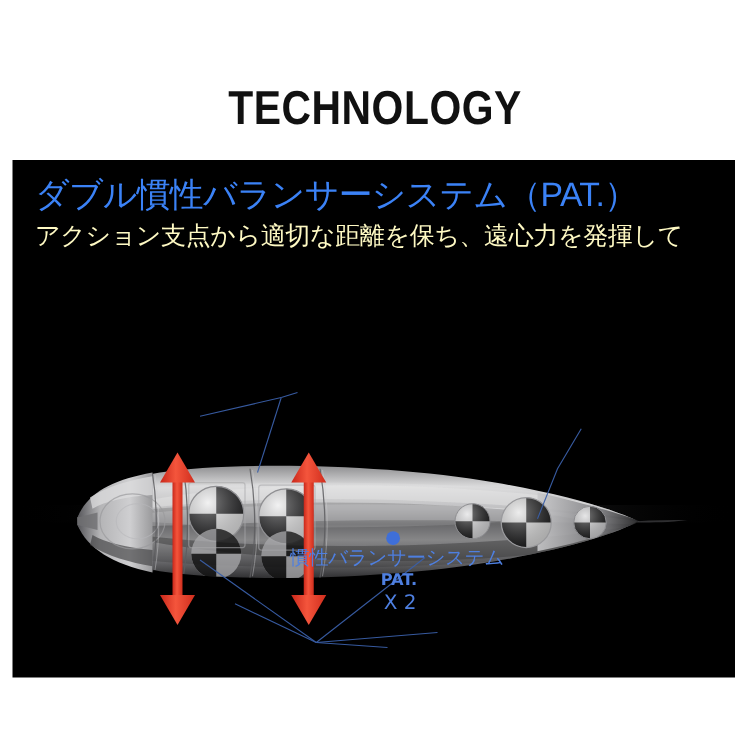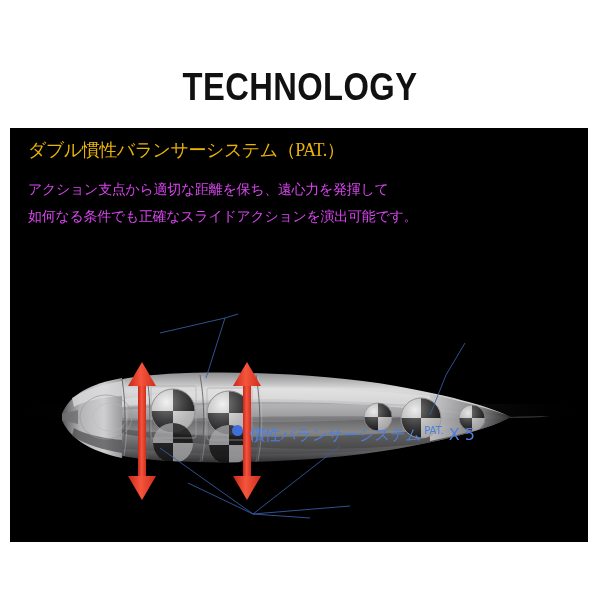"ダブル慣性バランサーシステム（PAT.）" .heading { color: #eab308 -> #3b82f6; font-family: Liberation Serif, serif -> Liberation Sans, sans-serif; font-size: 18px -> 27px }
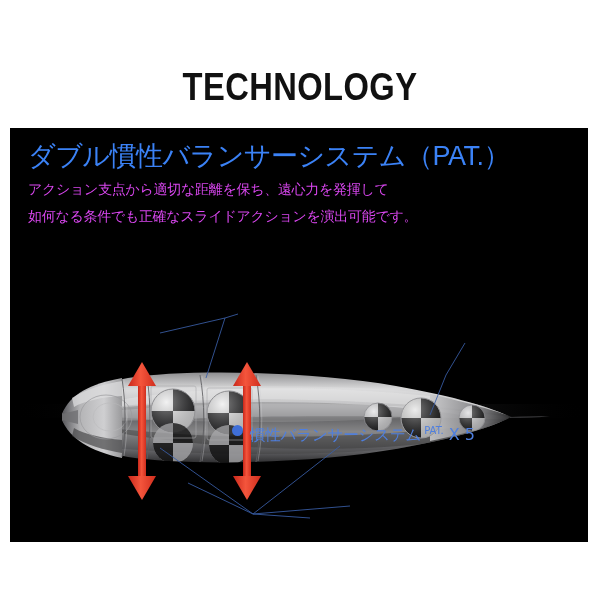"アクション支点から適切な距離を保ち、遠心力を発揮して" .bodytext { color: #d946ef -> #fef9c3; font-size: 14px -> 20px }
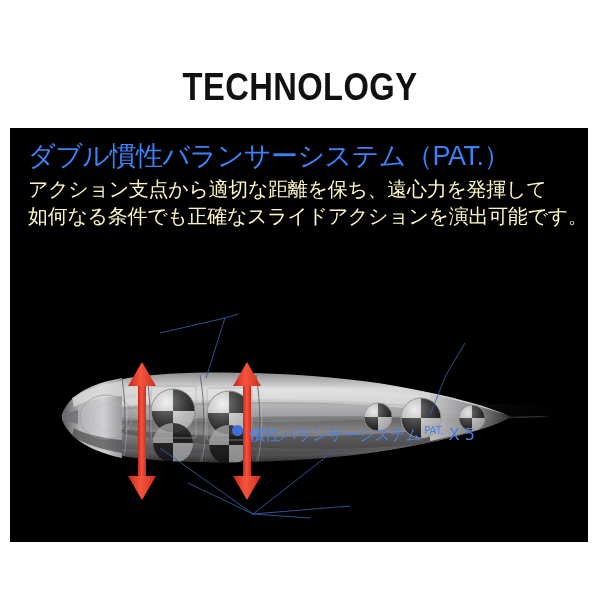"如何なる条件でも正確なスライドアクションを演出可能です。" div { html: <div>如何なる条件でも正確なスライドアクションを演出可能です。</div> -> none }
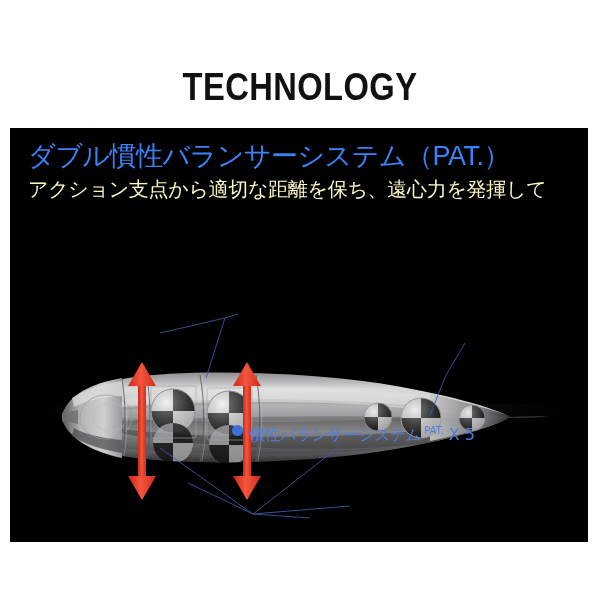"慣性バランサーシステム" .anno { align-items: none -> center; flex-direction: none -> column }
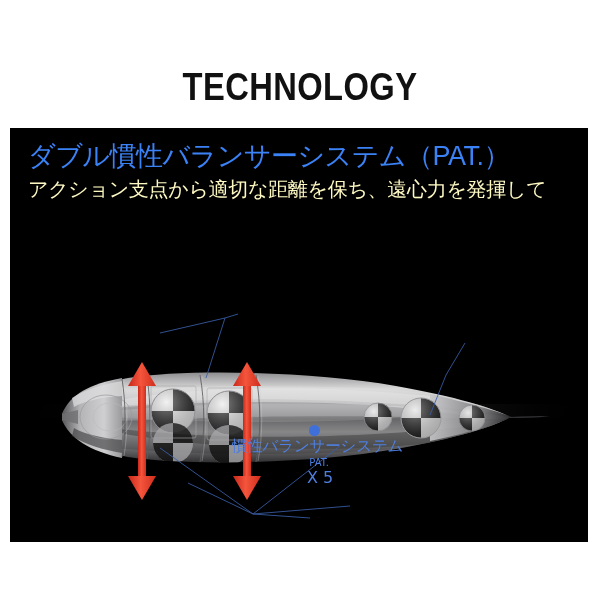"PAT." .anno .pat { font-size: 10px -> 13px; font-weight: none -> bold }
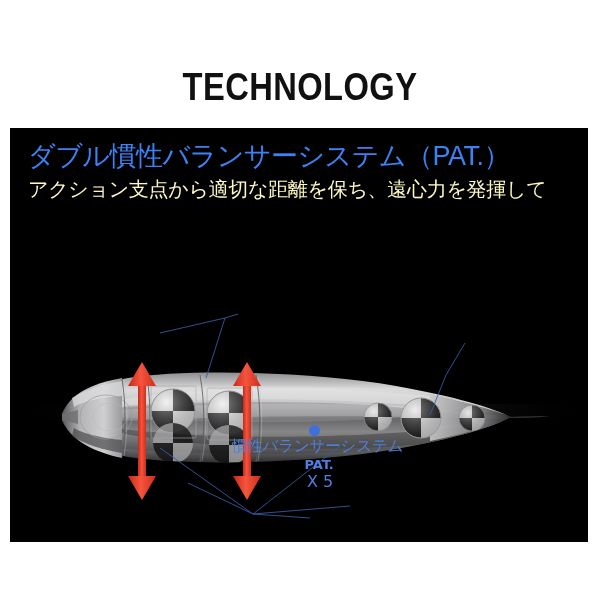"X 5" span.mult { text: 5 -> 2 }
